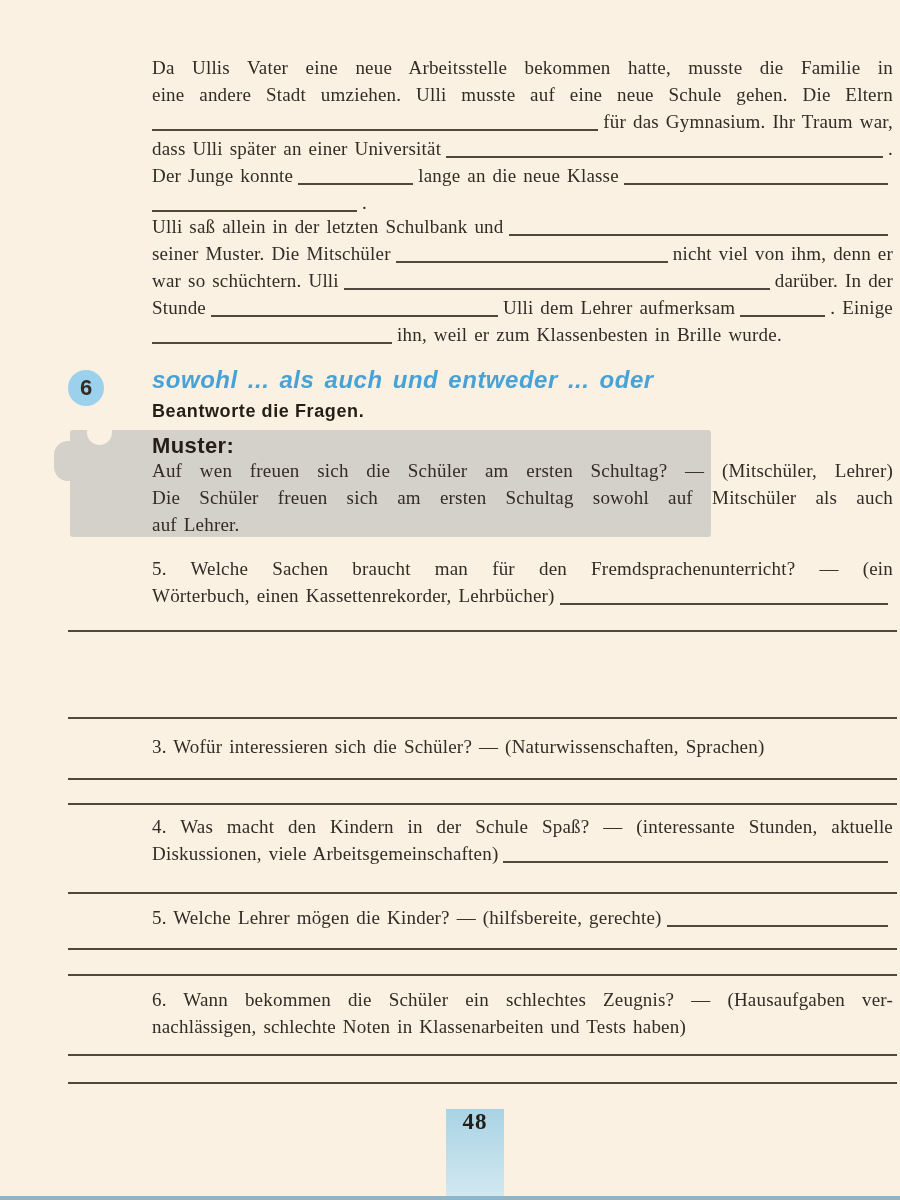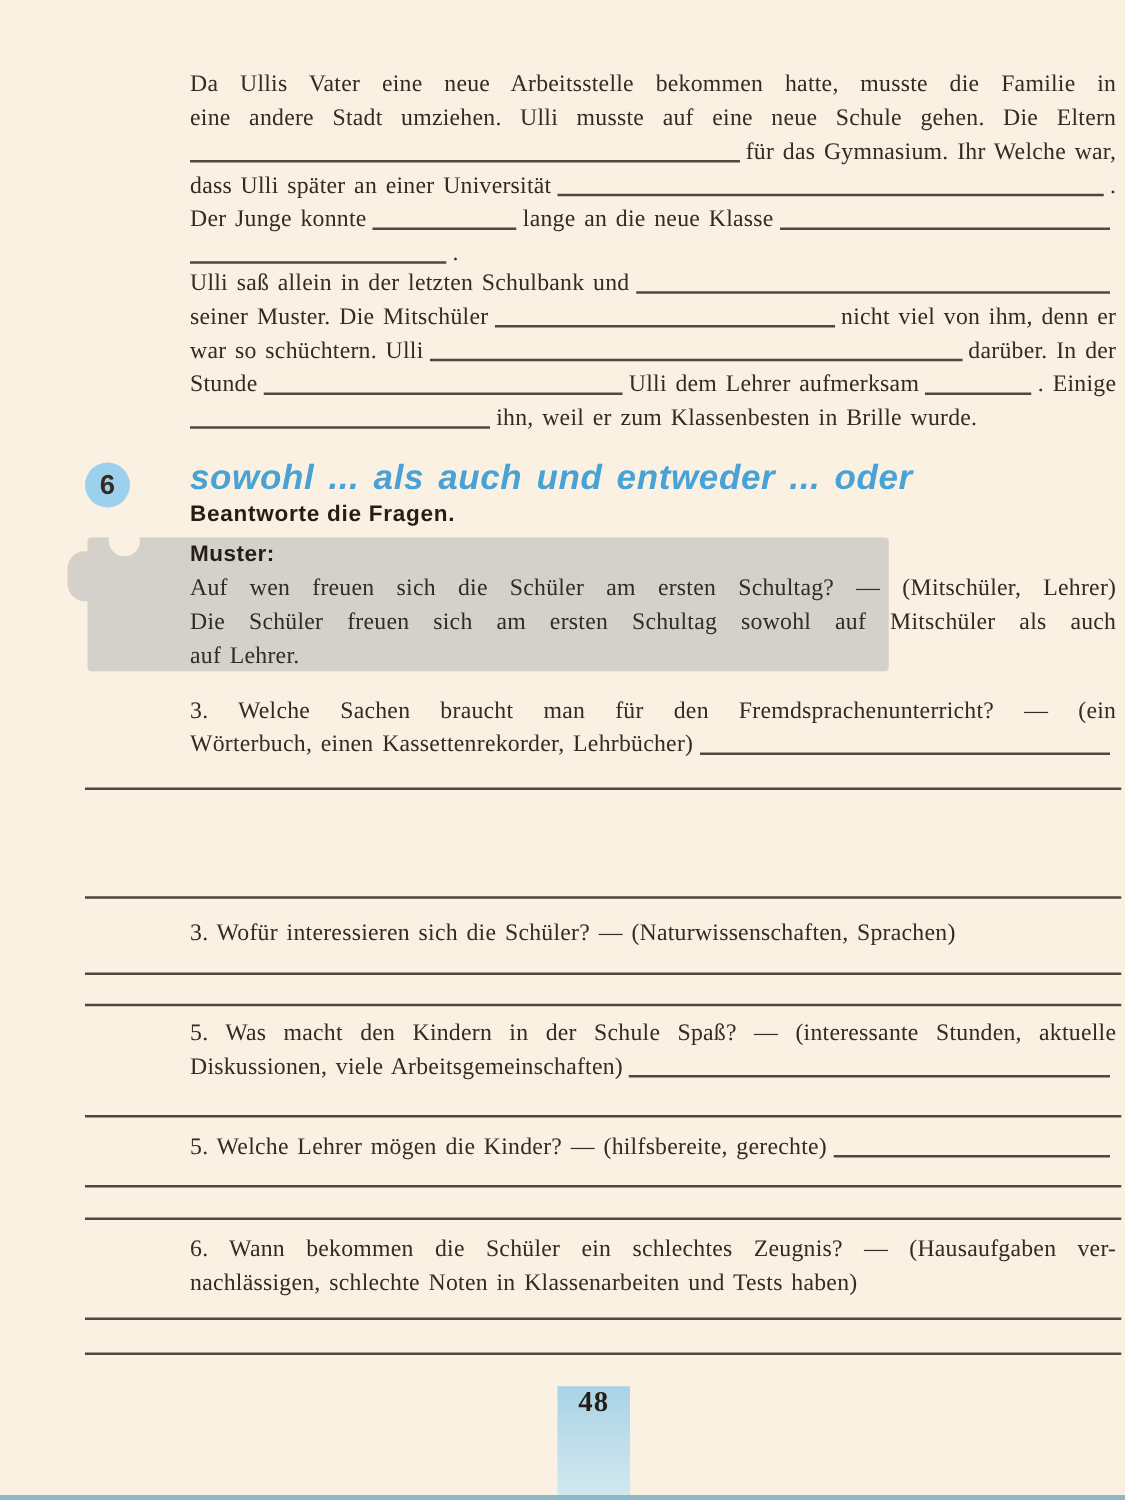"für das Gymnasium. Ihr Welche" span.t { text: Welche -> Traum }
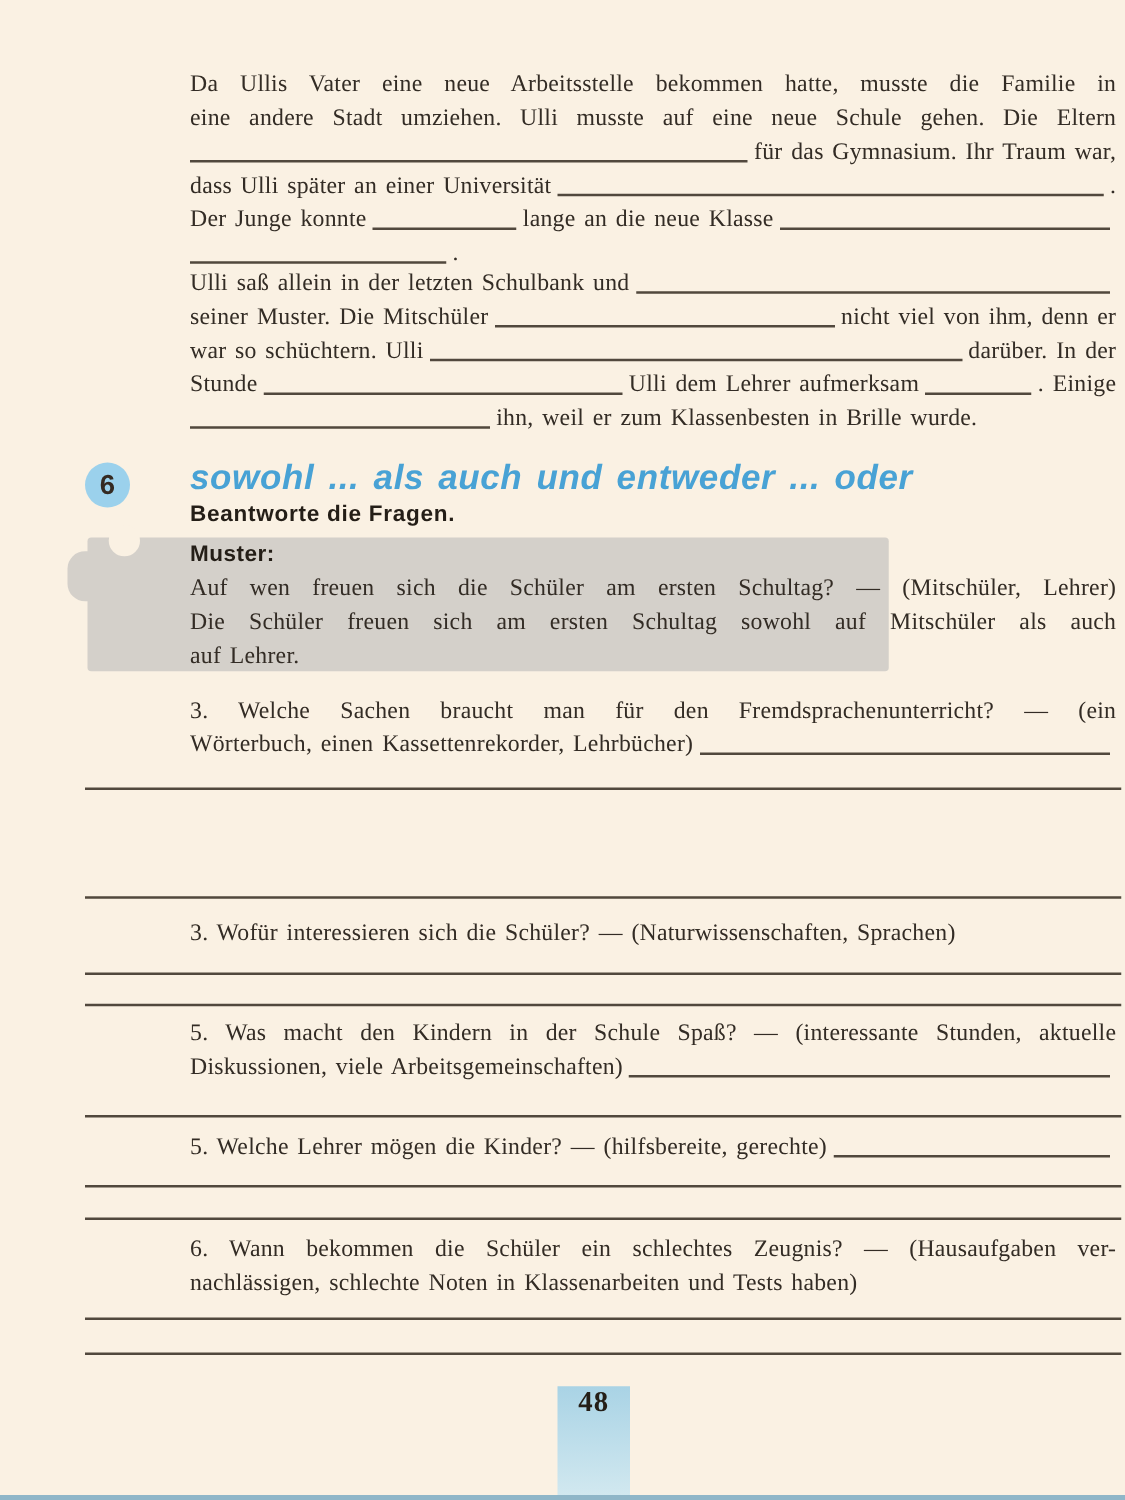"sowohl ... als auch und" .title { font-size: 28px -> 24px }
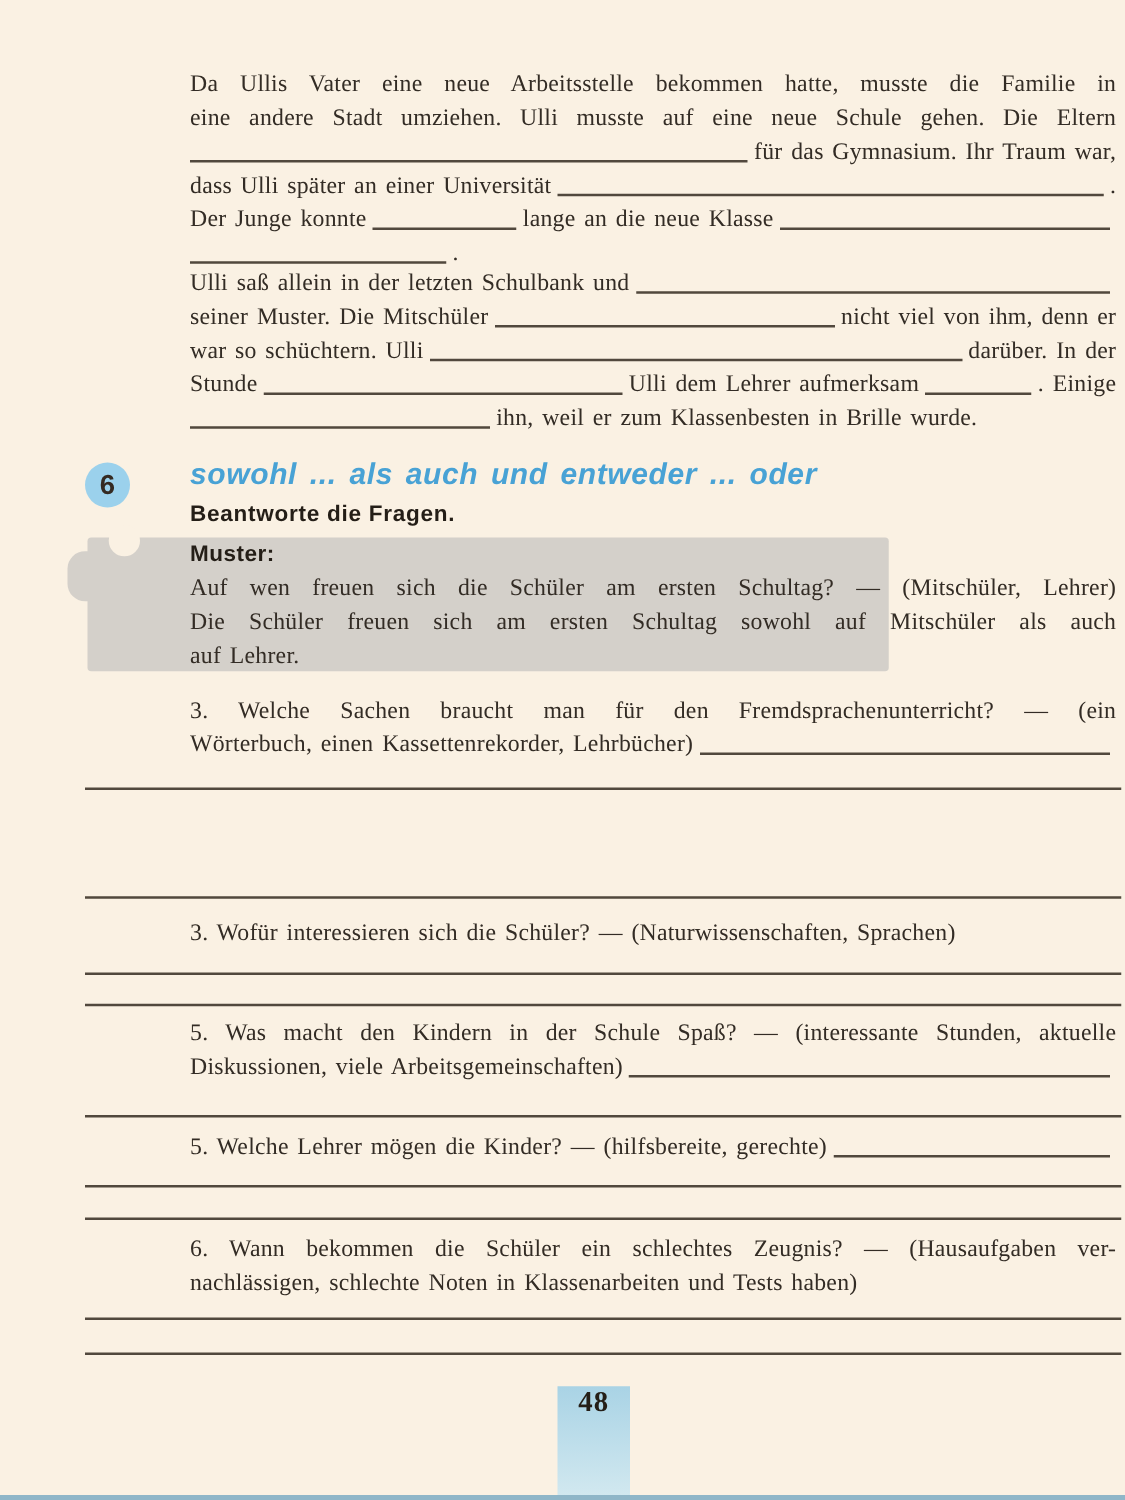"Muster:" .musterlabel { font-size: 18px -> 22px }
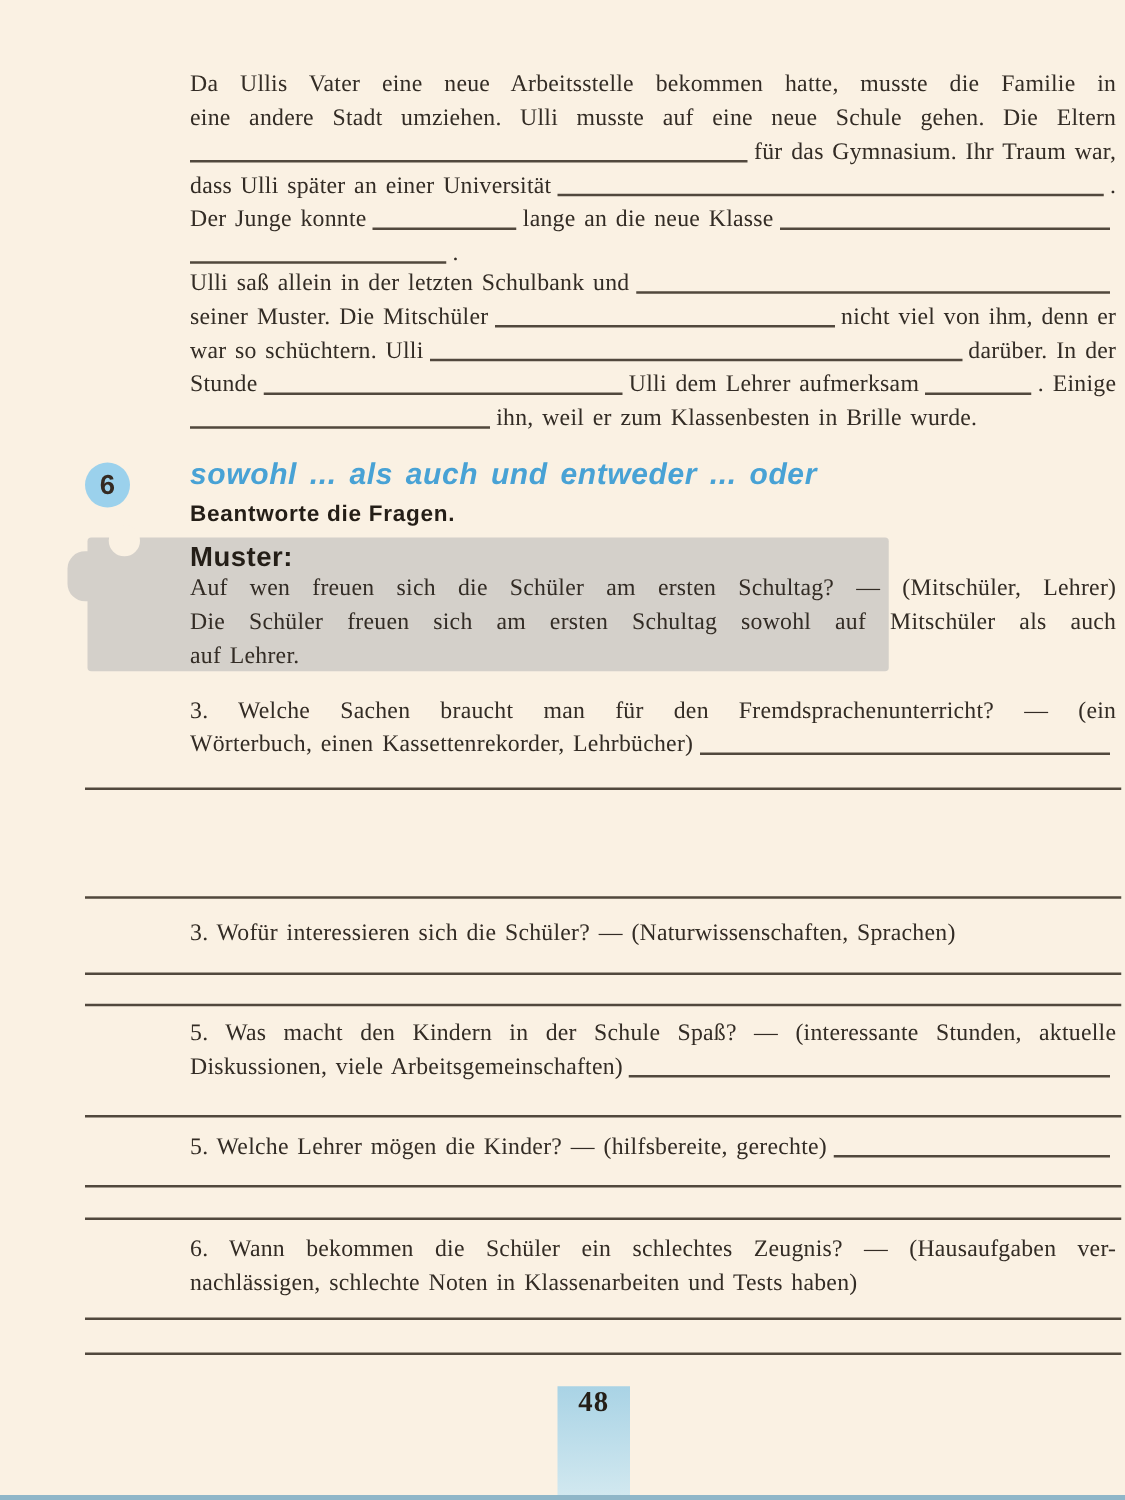"3. Welche Sachen braucht man" div.jline { text: 3 -> 5 }
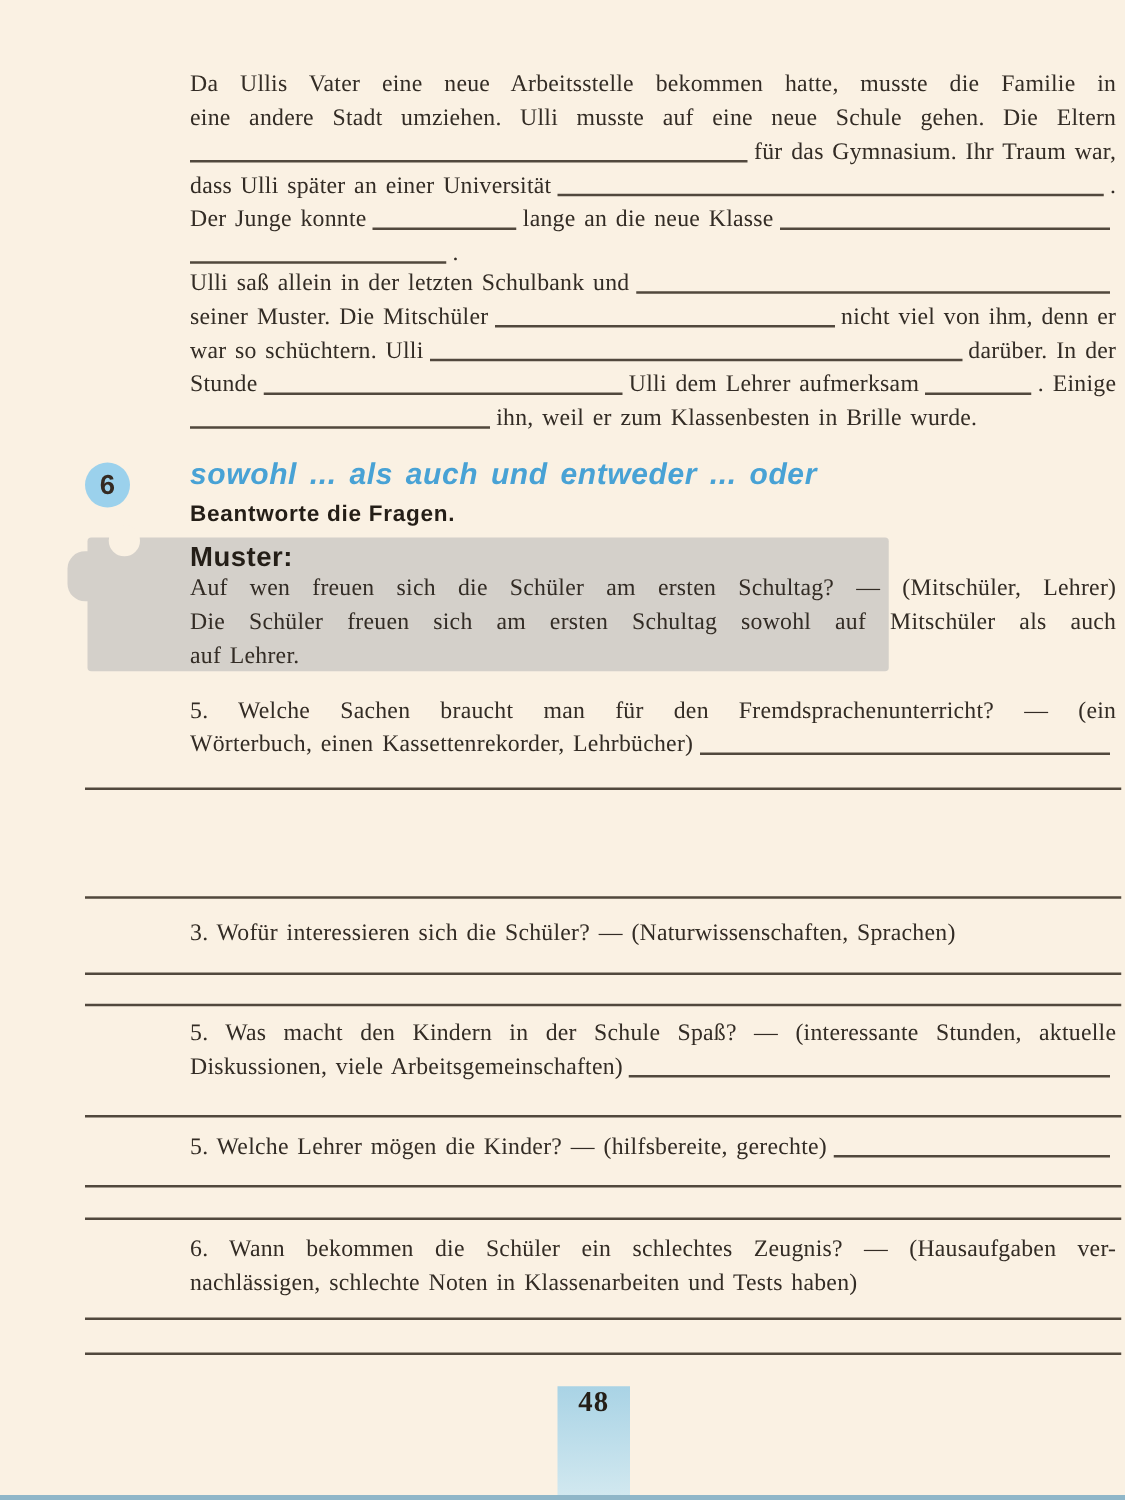"5. Was macht den Kindern" div.jline { text: 5 -> 4 }
